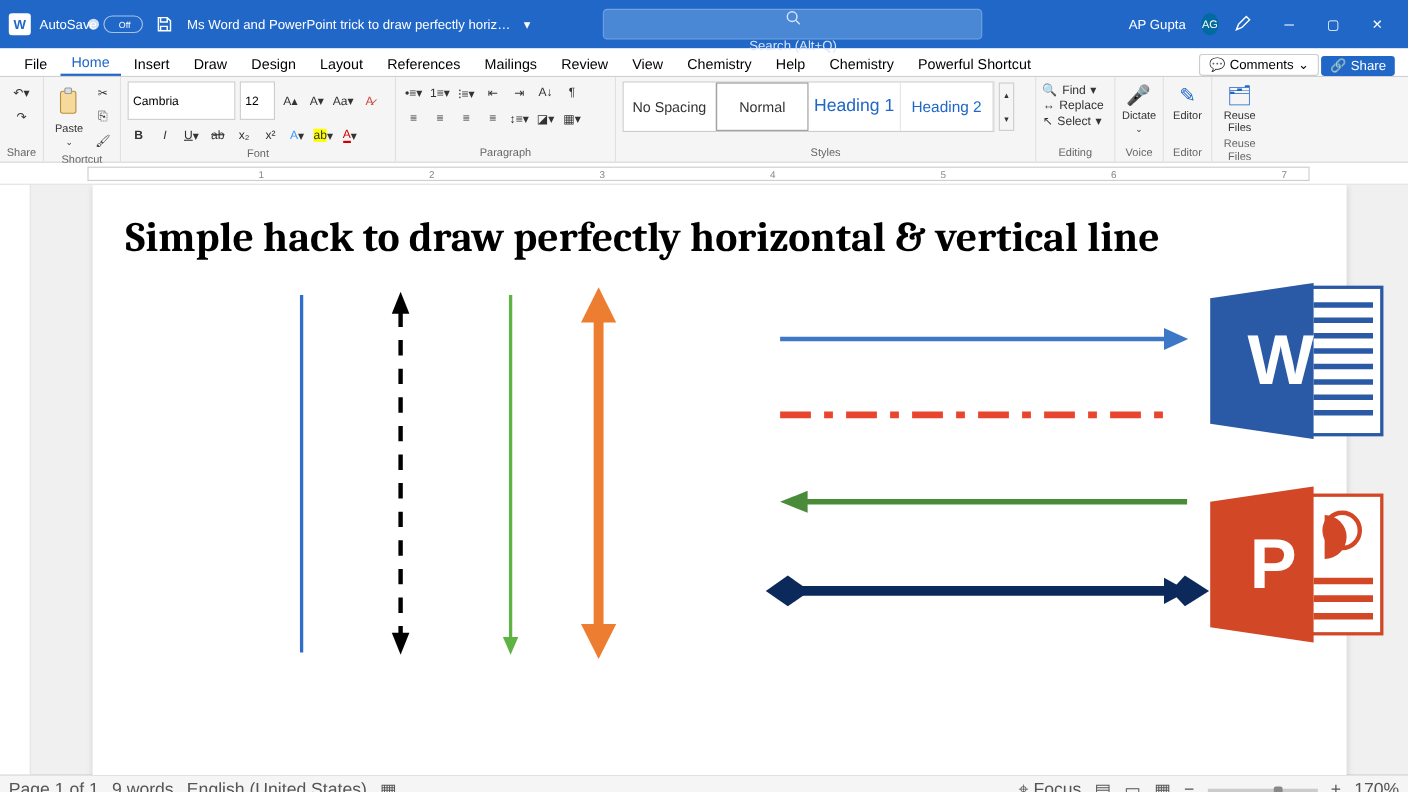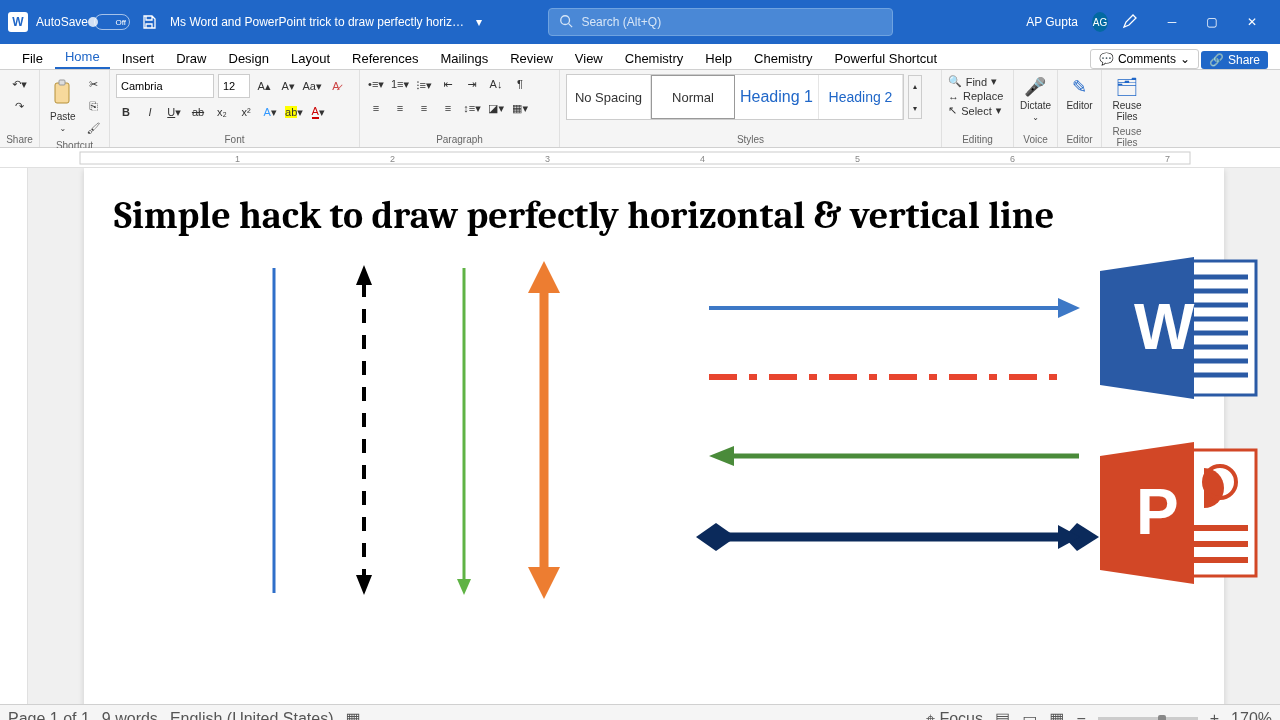"Off" .toggle { justify-content: flex-end -> flex-start }
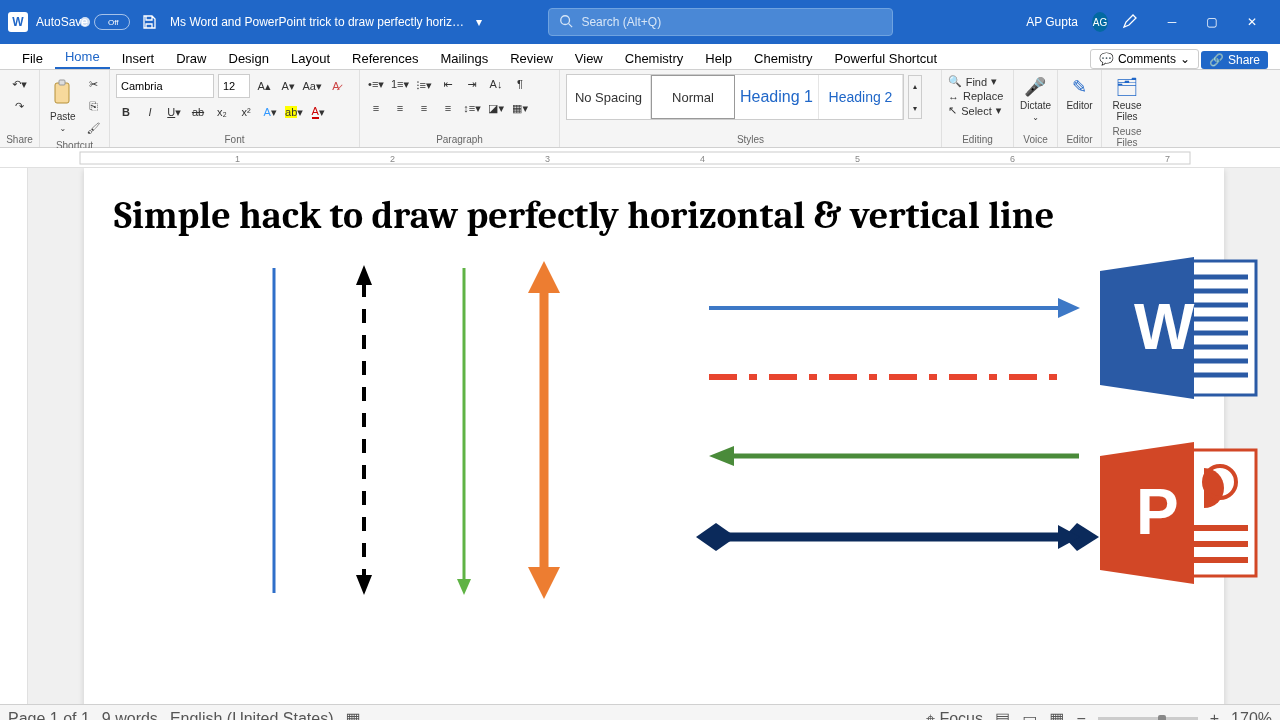"Search (Alt+Q)" .searchbox { flex-direction: none -> column }
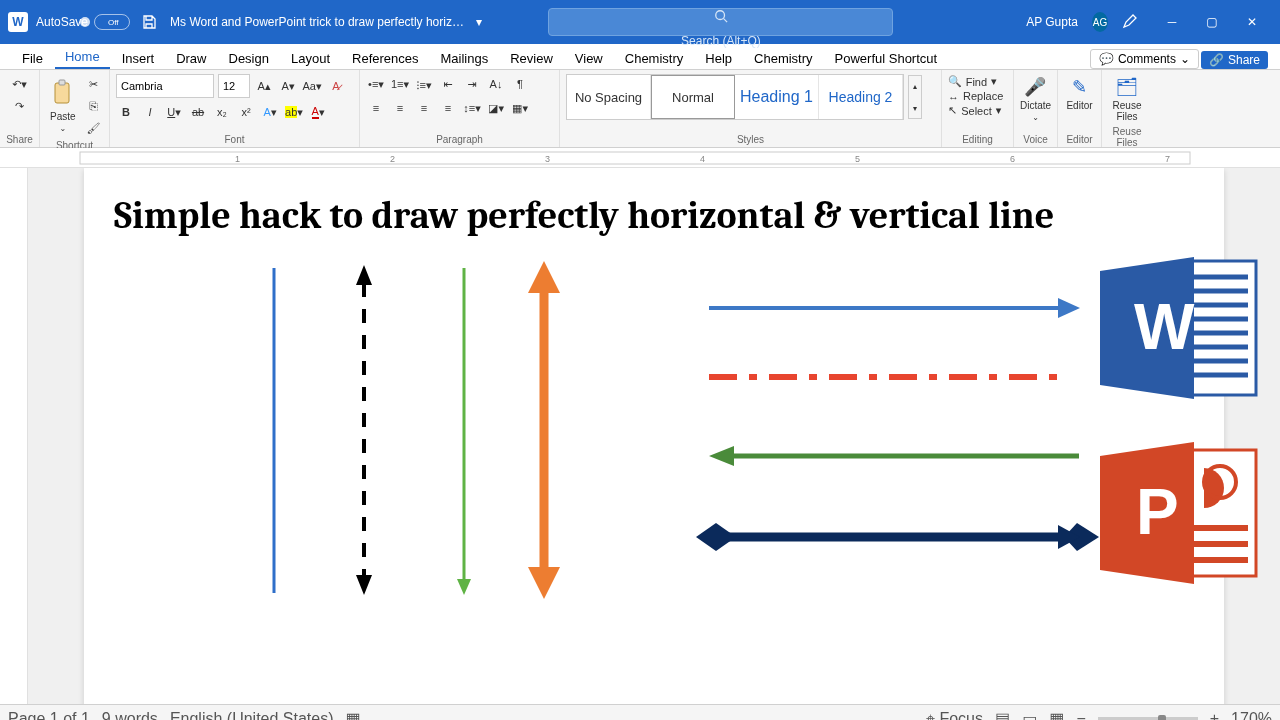"Cambria" .font-select { height: 24px -> 35px }
